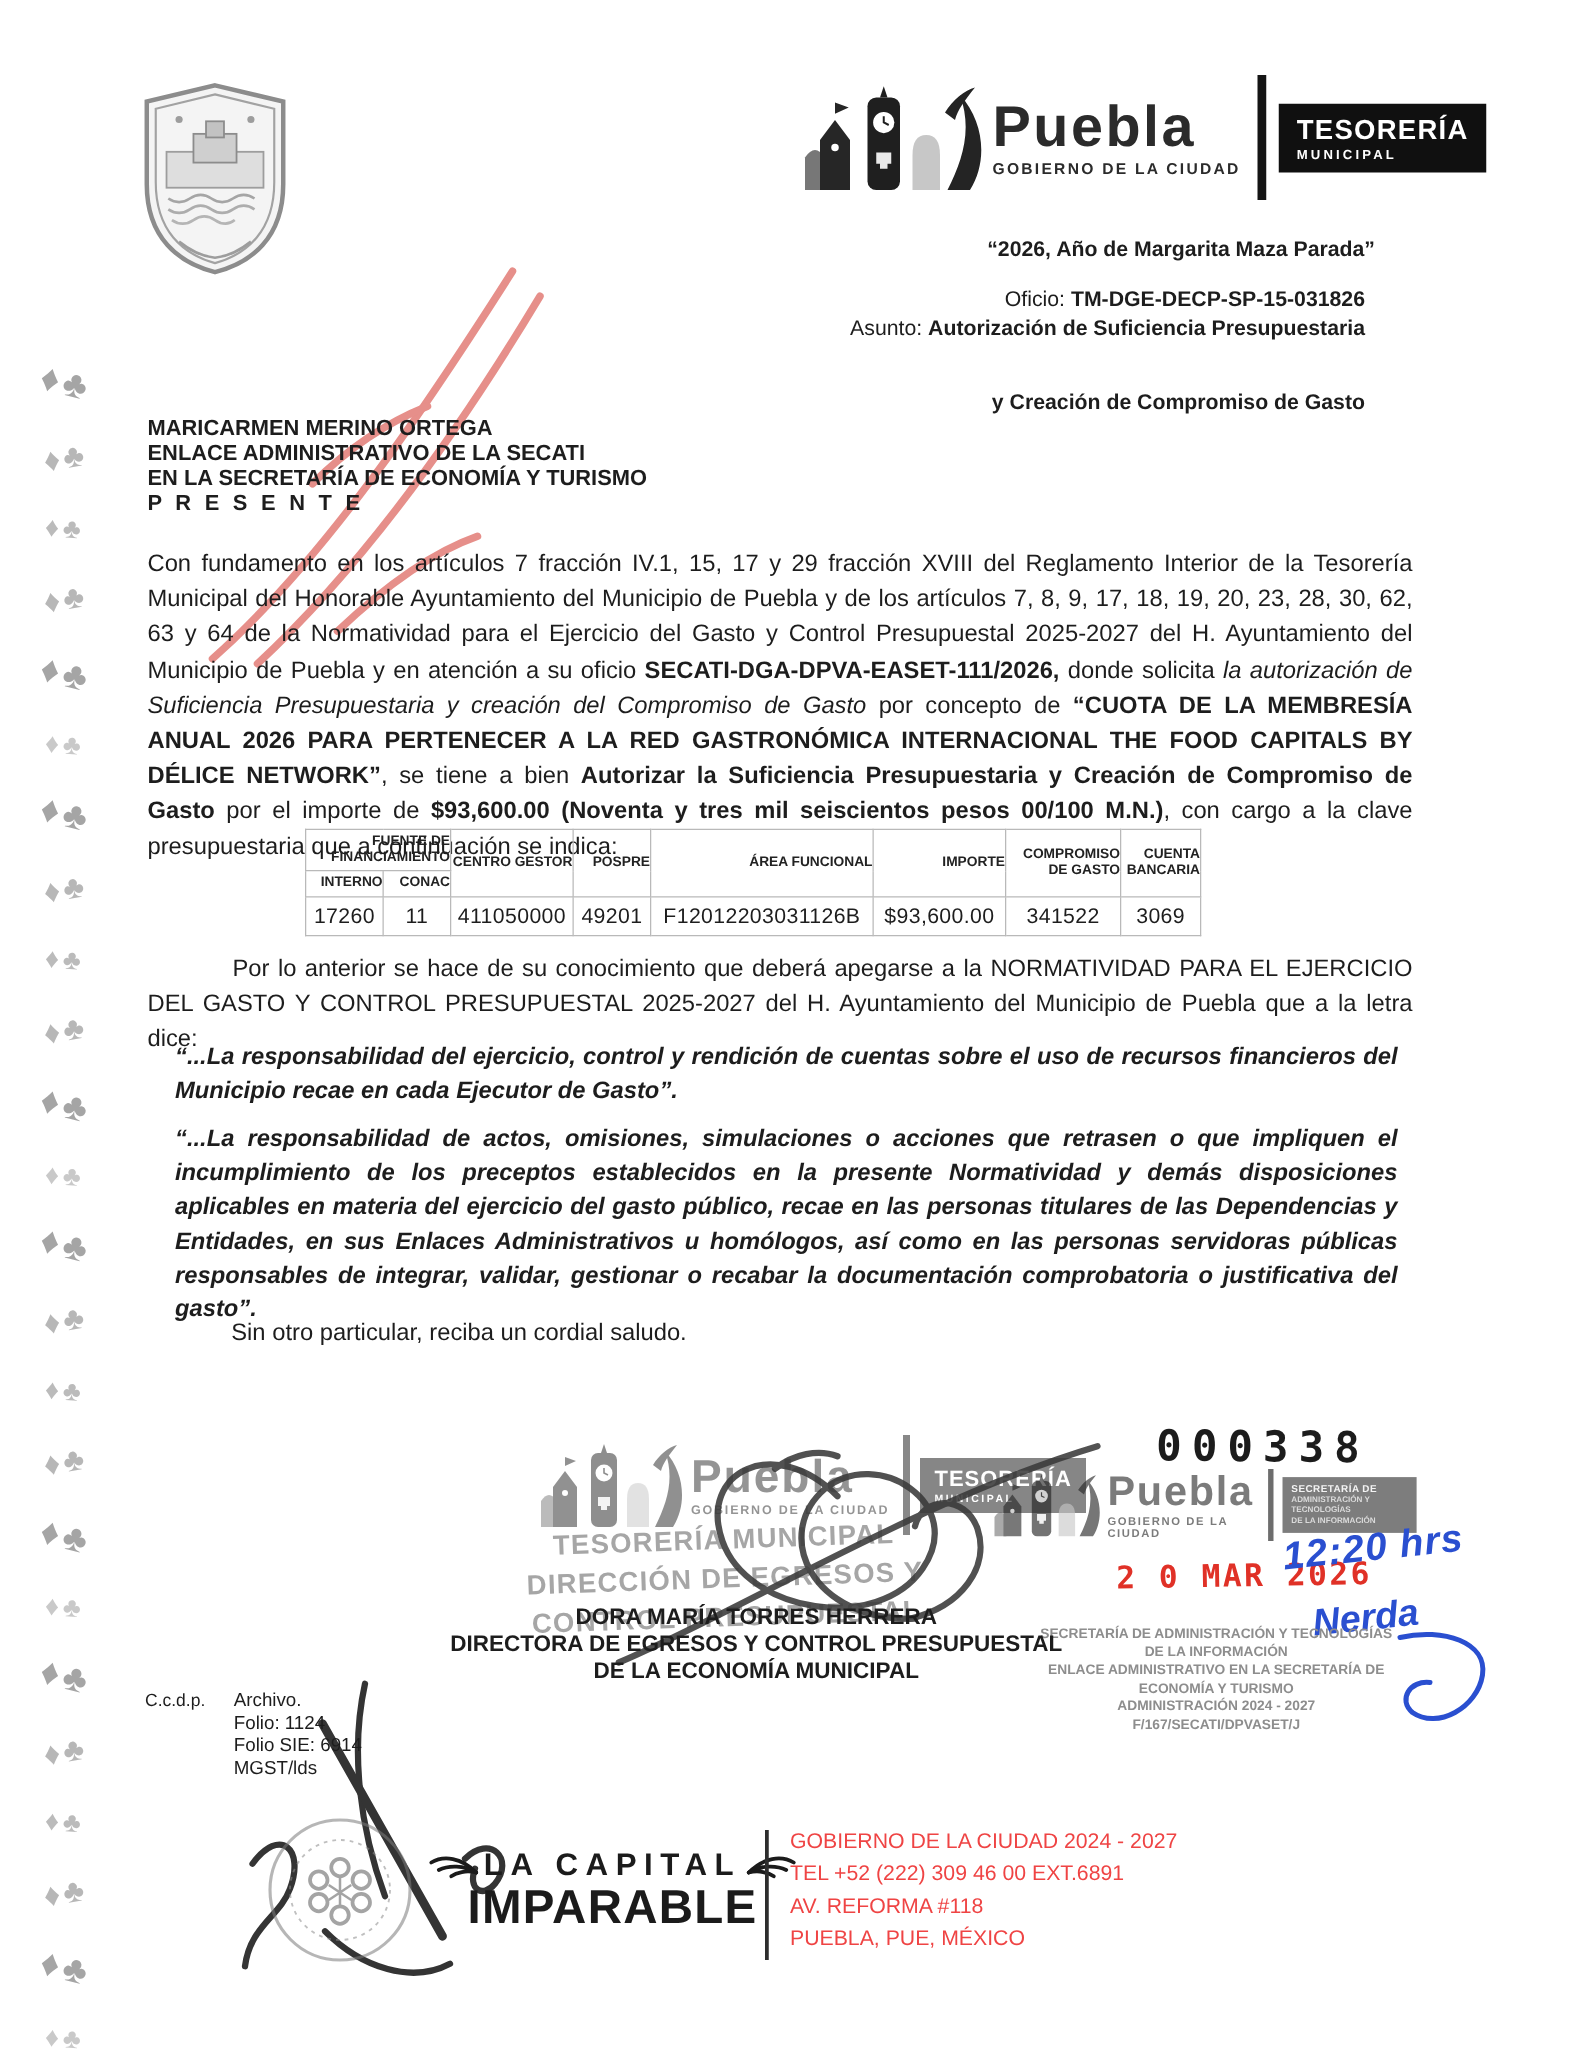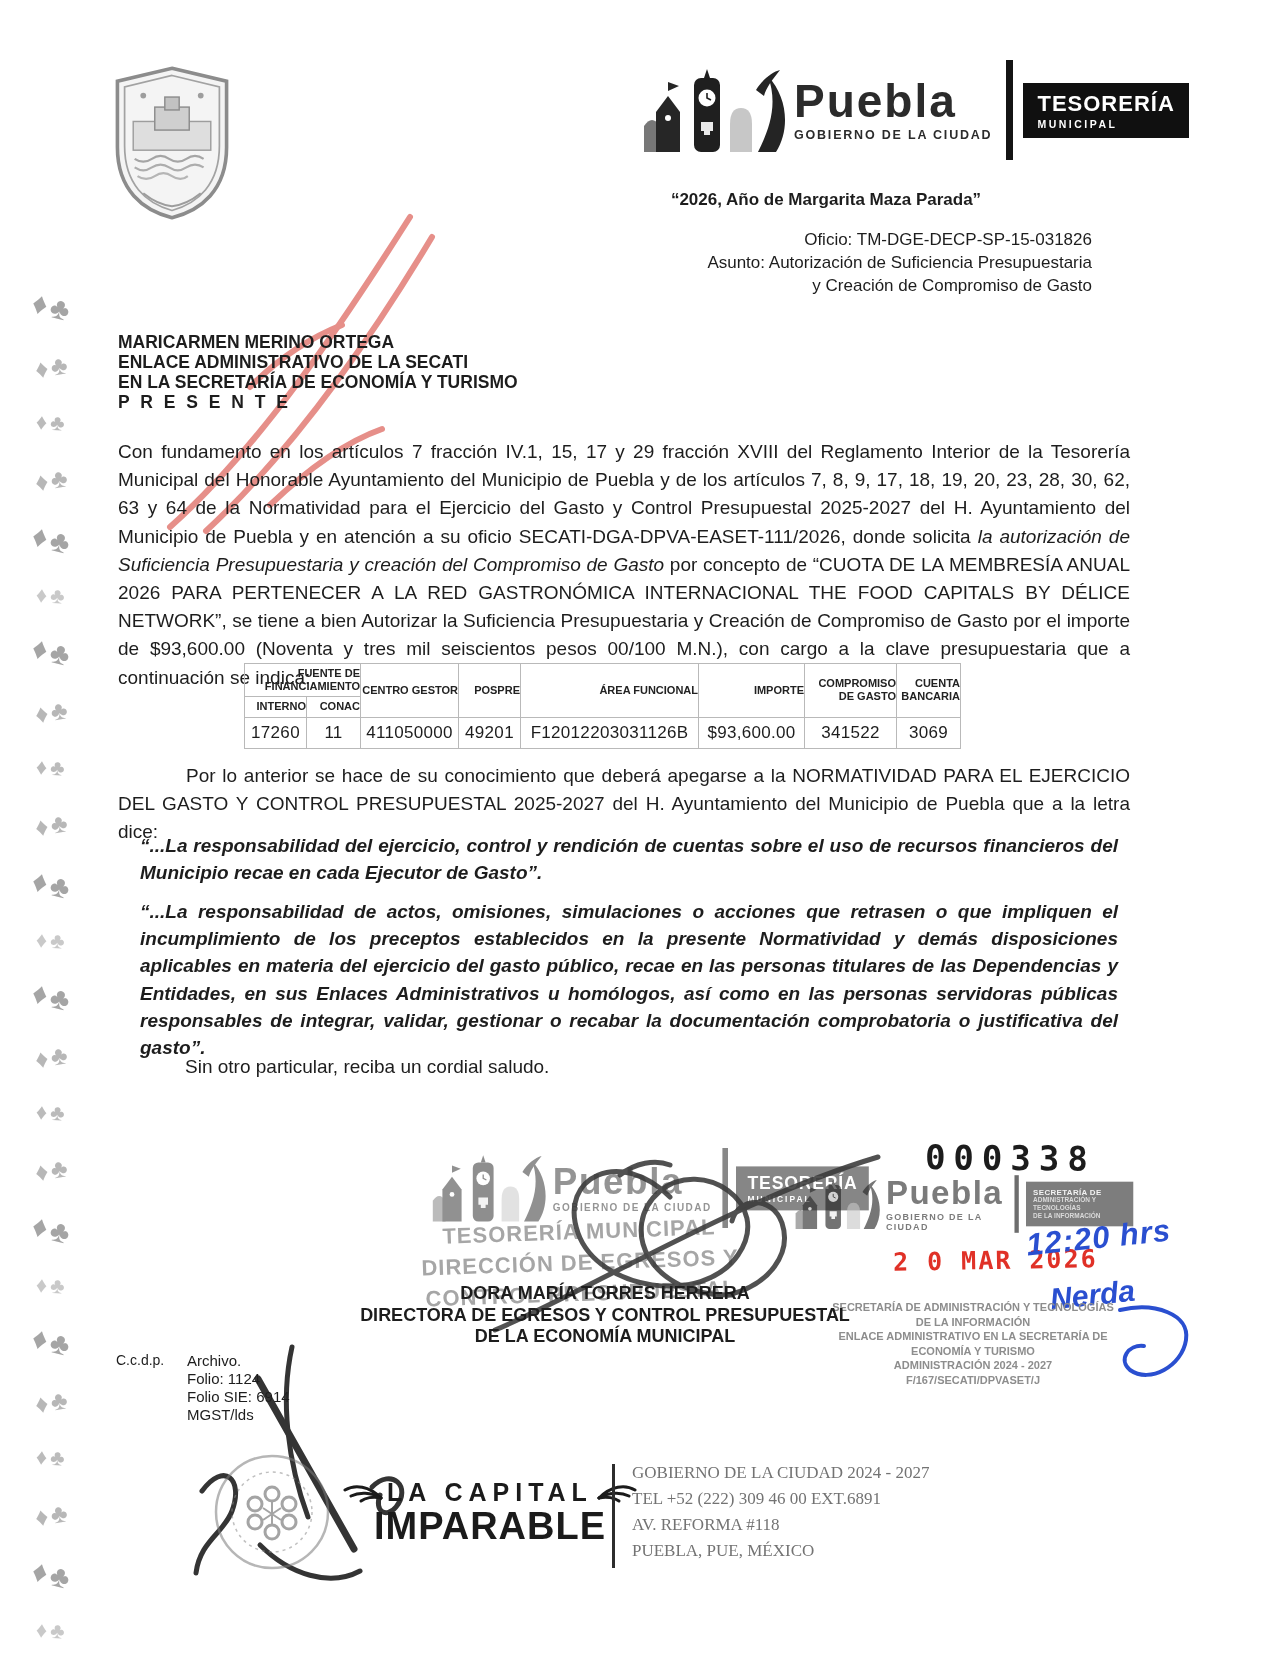"“2026, Año de Margarita Maza" .legend { left: 576px -> 600px; text-align: center -> right }
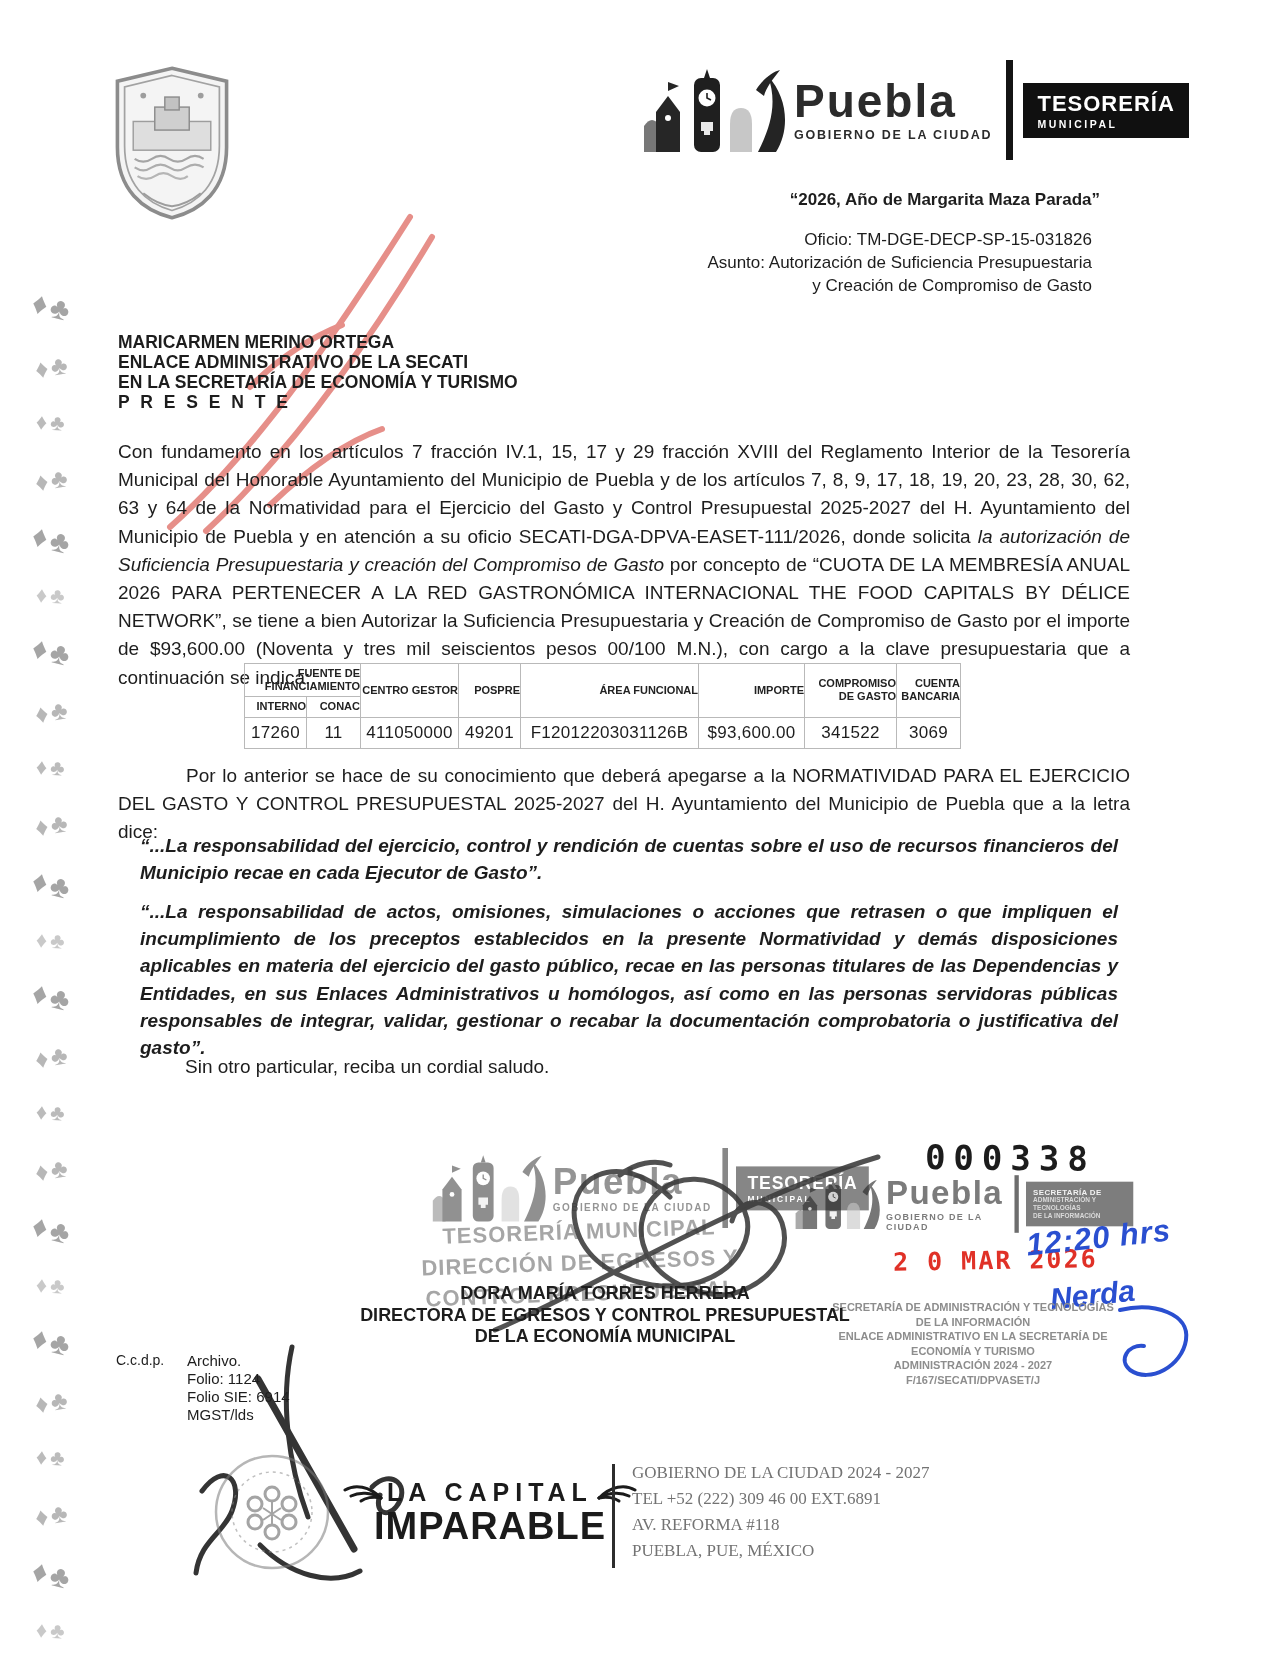"TM-DGE-DECP-SP-15-031826" .b { font-weight: normal -> bold; margin-top: none -> 36px }
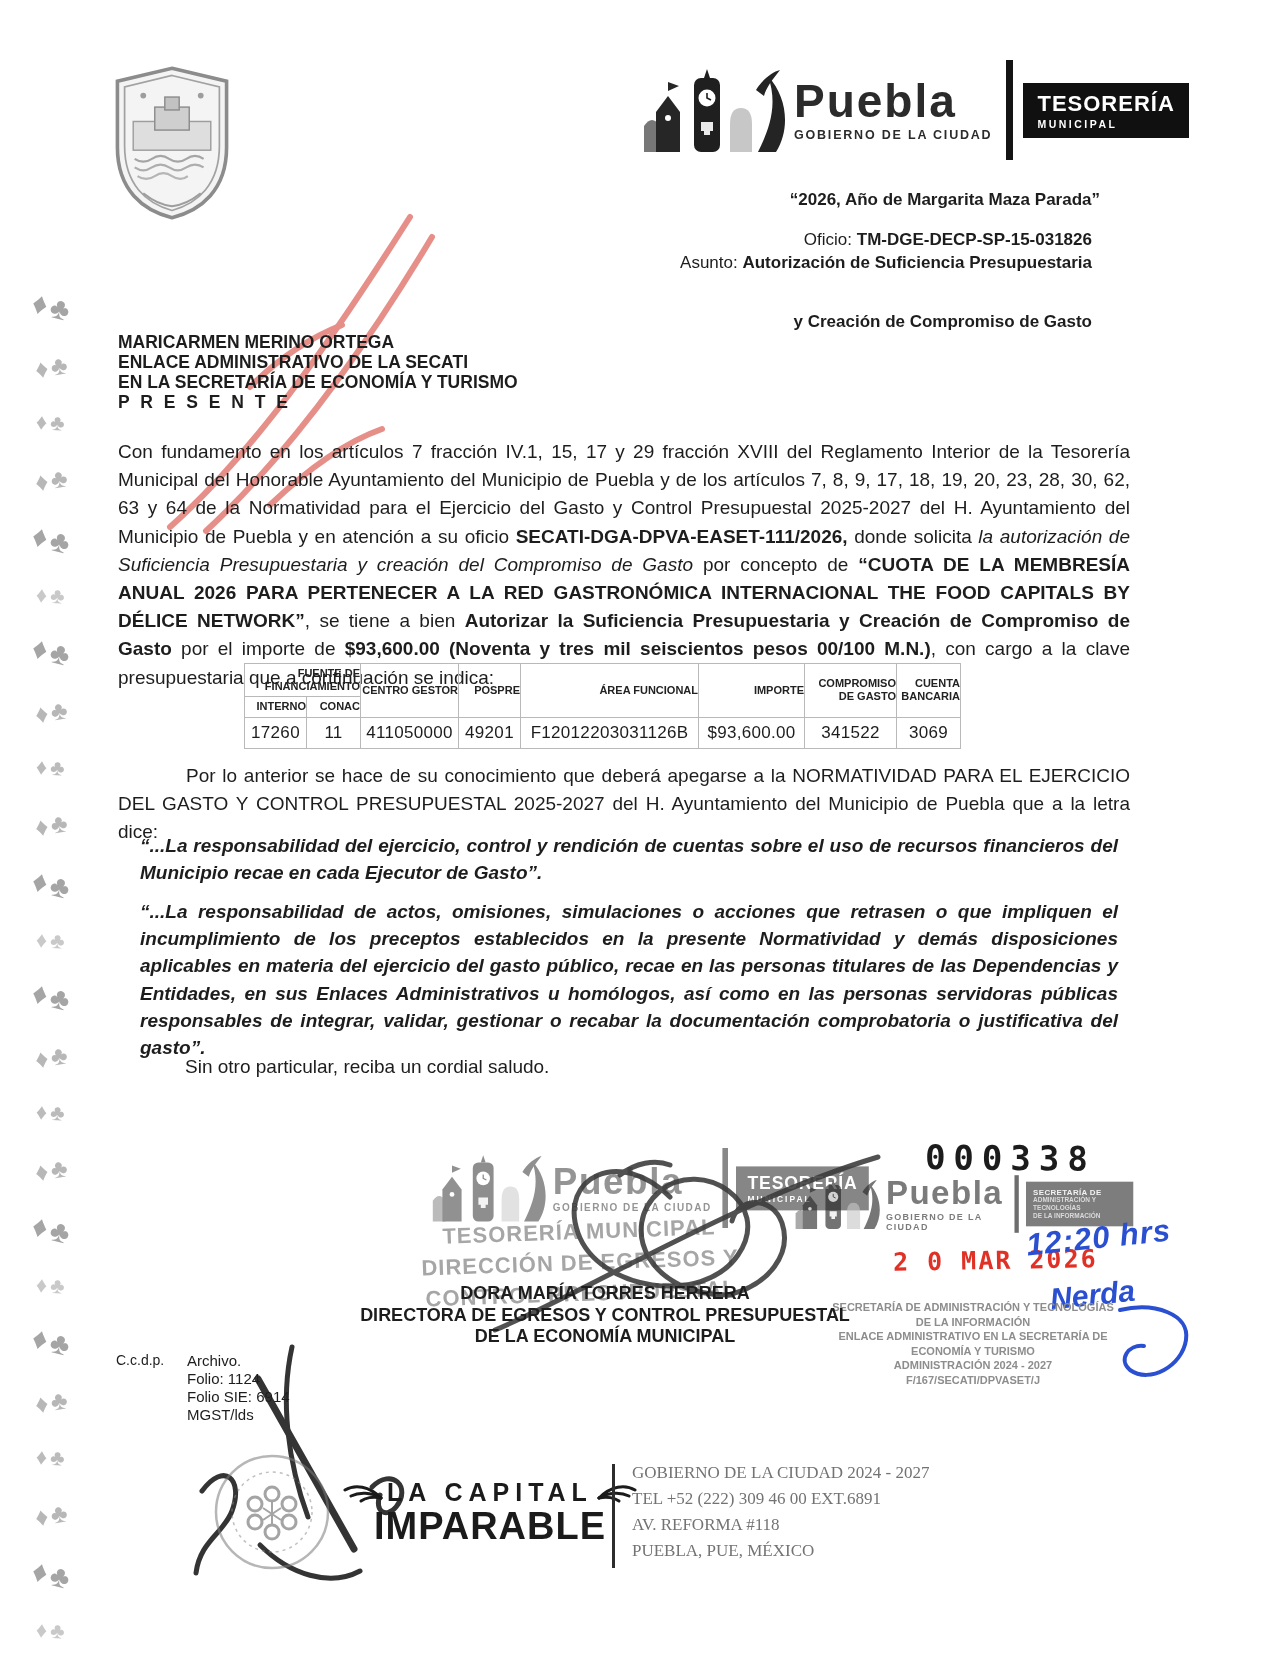"GOBIERNO DE LA CIUDAD 2024" .address { color: #737373 -> #ef4444; font-family: Liberation Serif, serif -> Liberation Sans, sans-serif }
